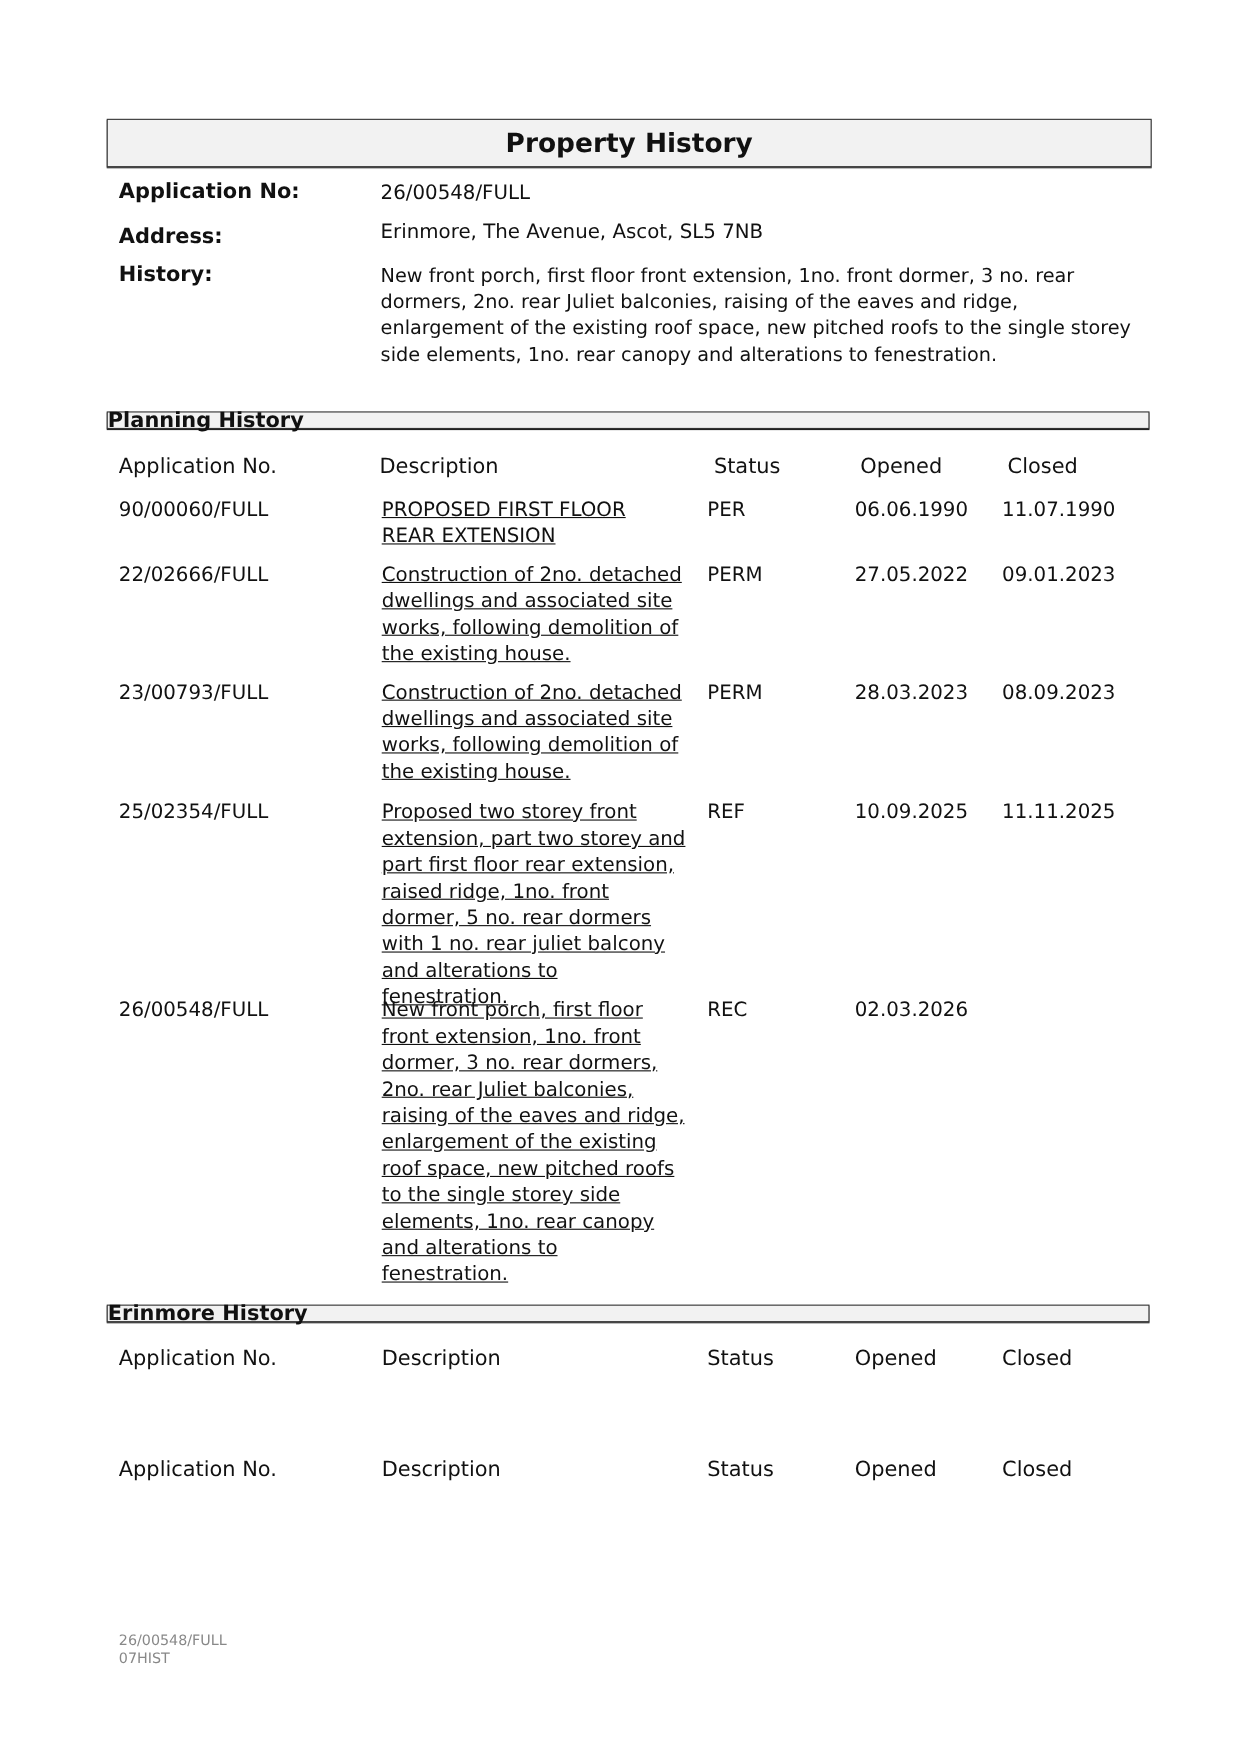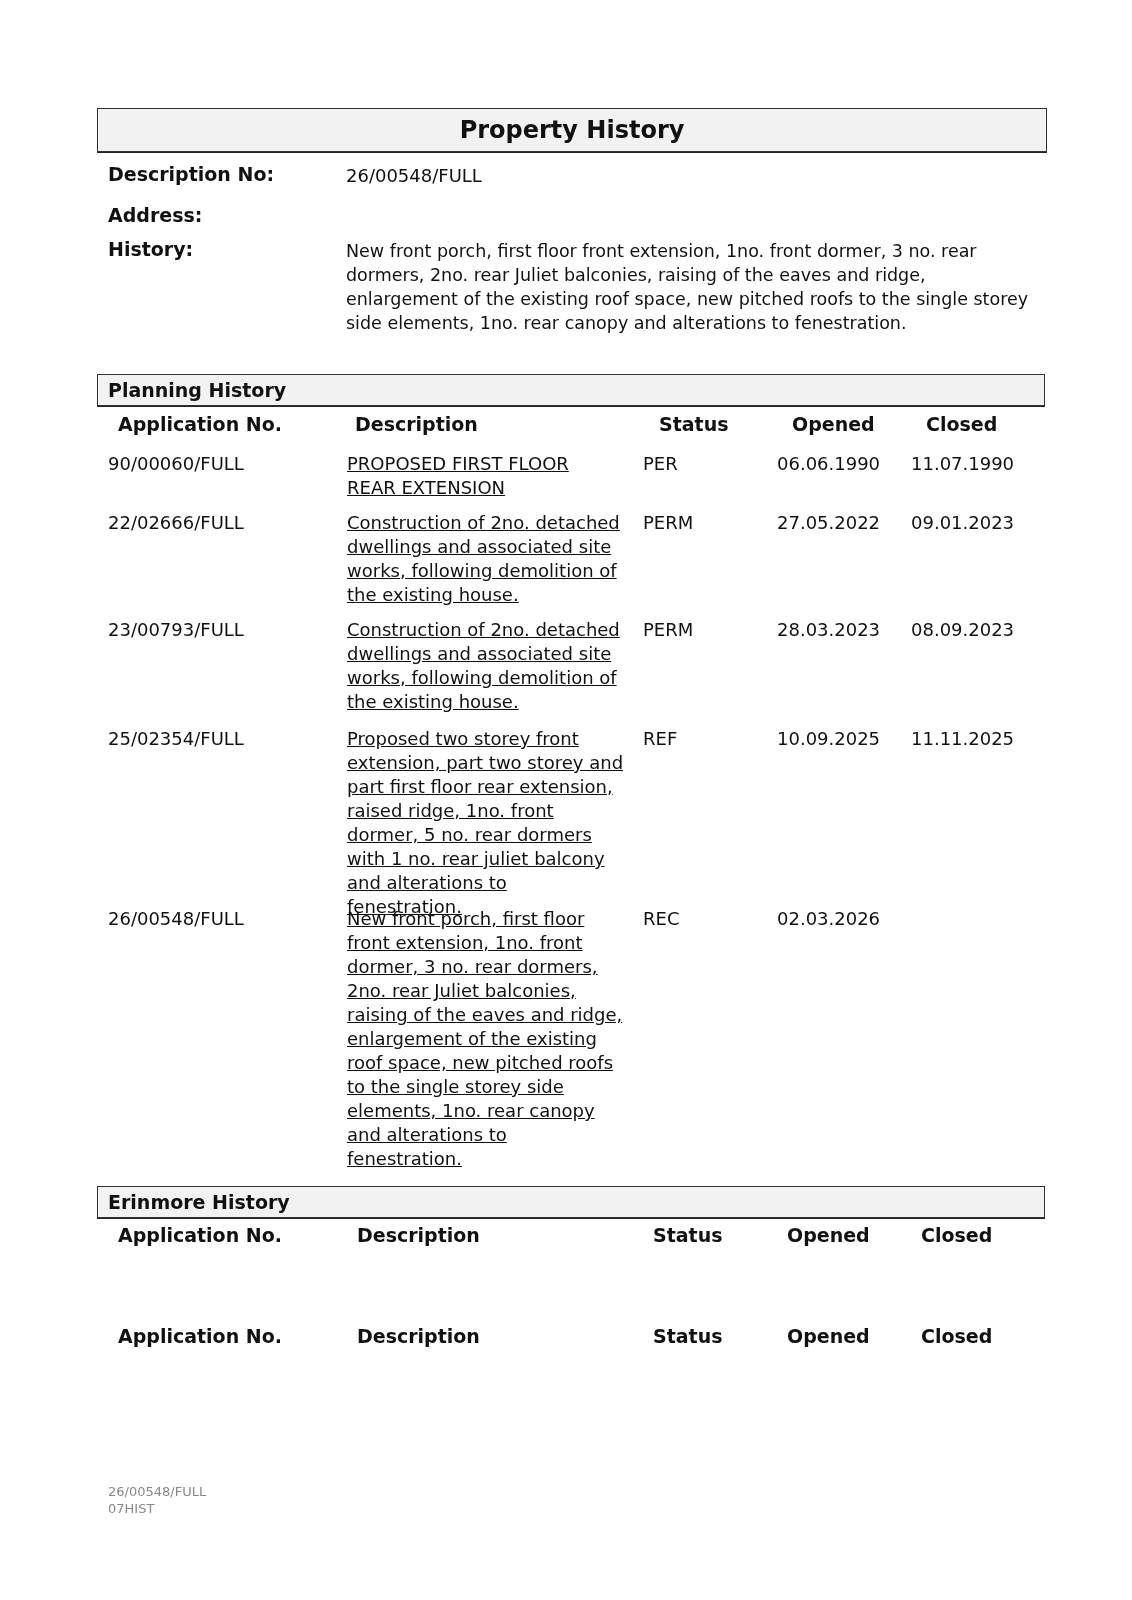"Description No:" div.meta-label { text: Description -> Application }
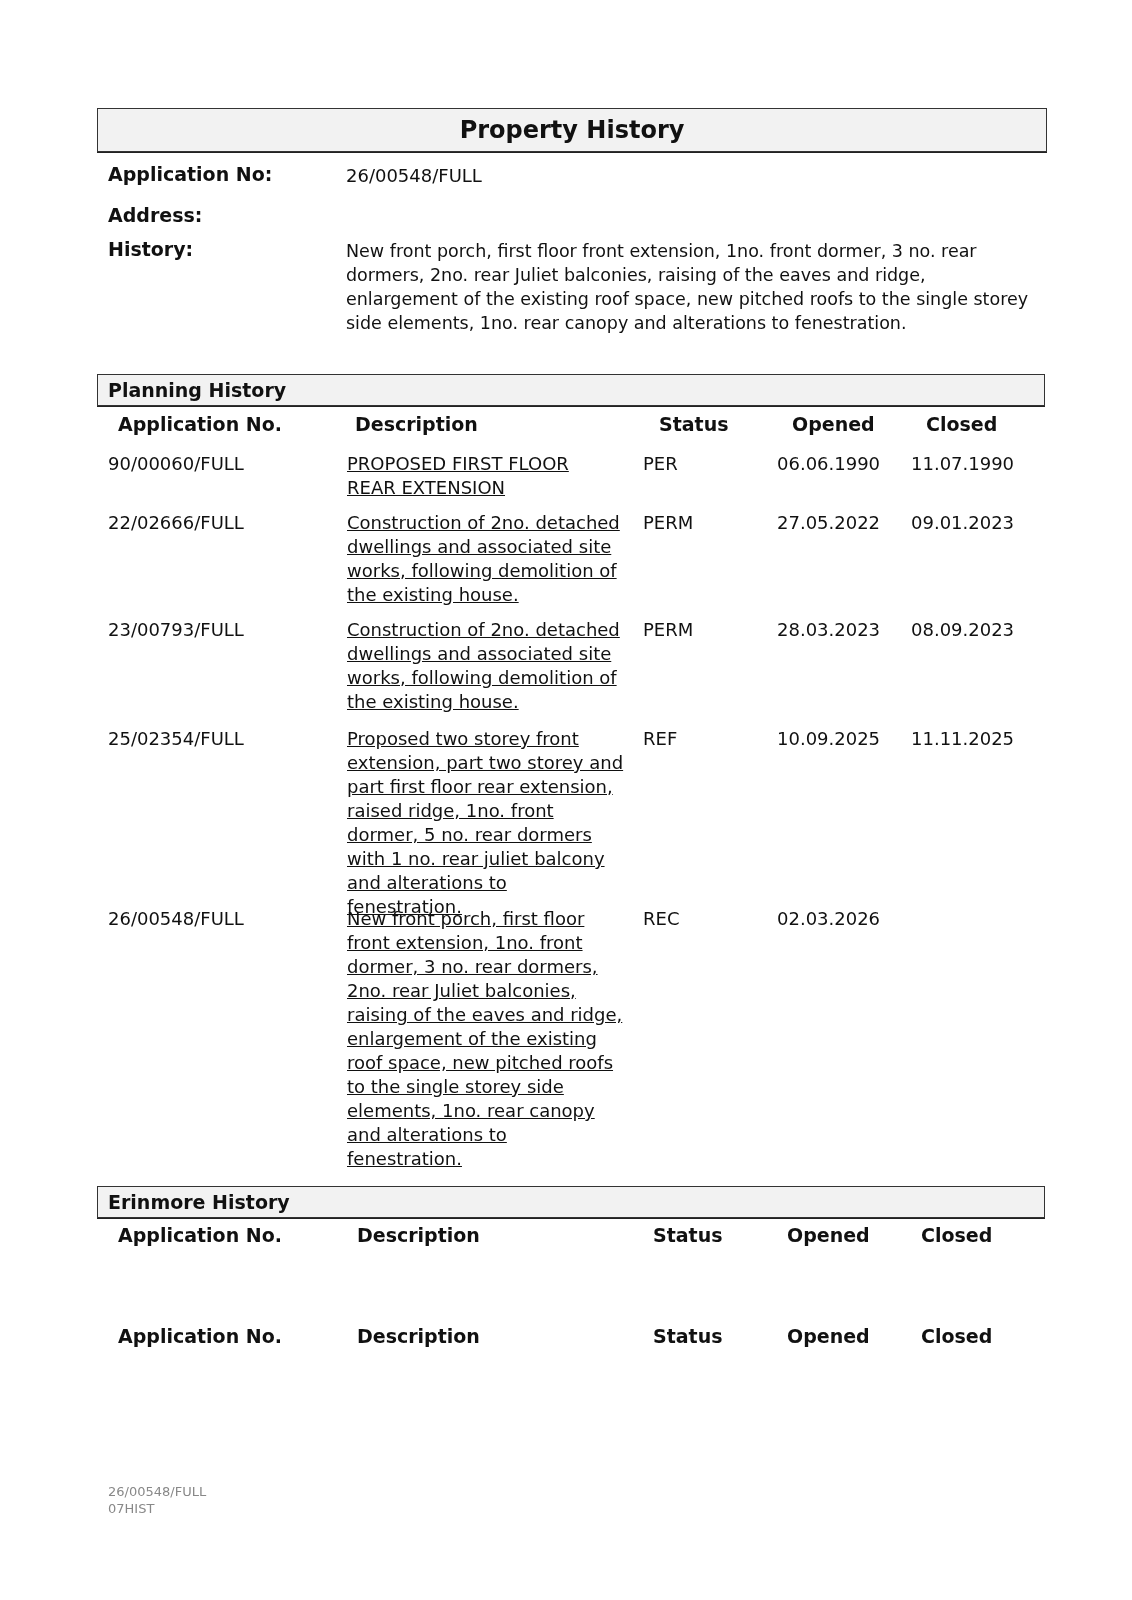"Erinmore, The Avenue, Ascot, SL5" div.meta-value { html: none -> <div>Erinmore, The Avenue, Ascot, SL5 7NB</div> }
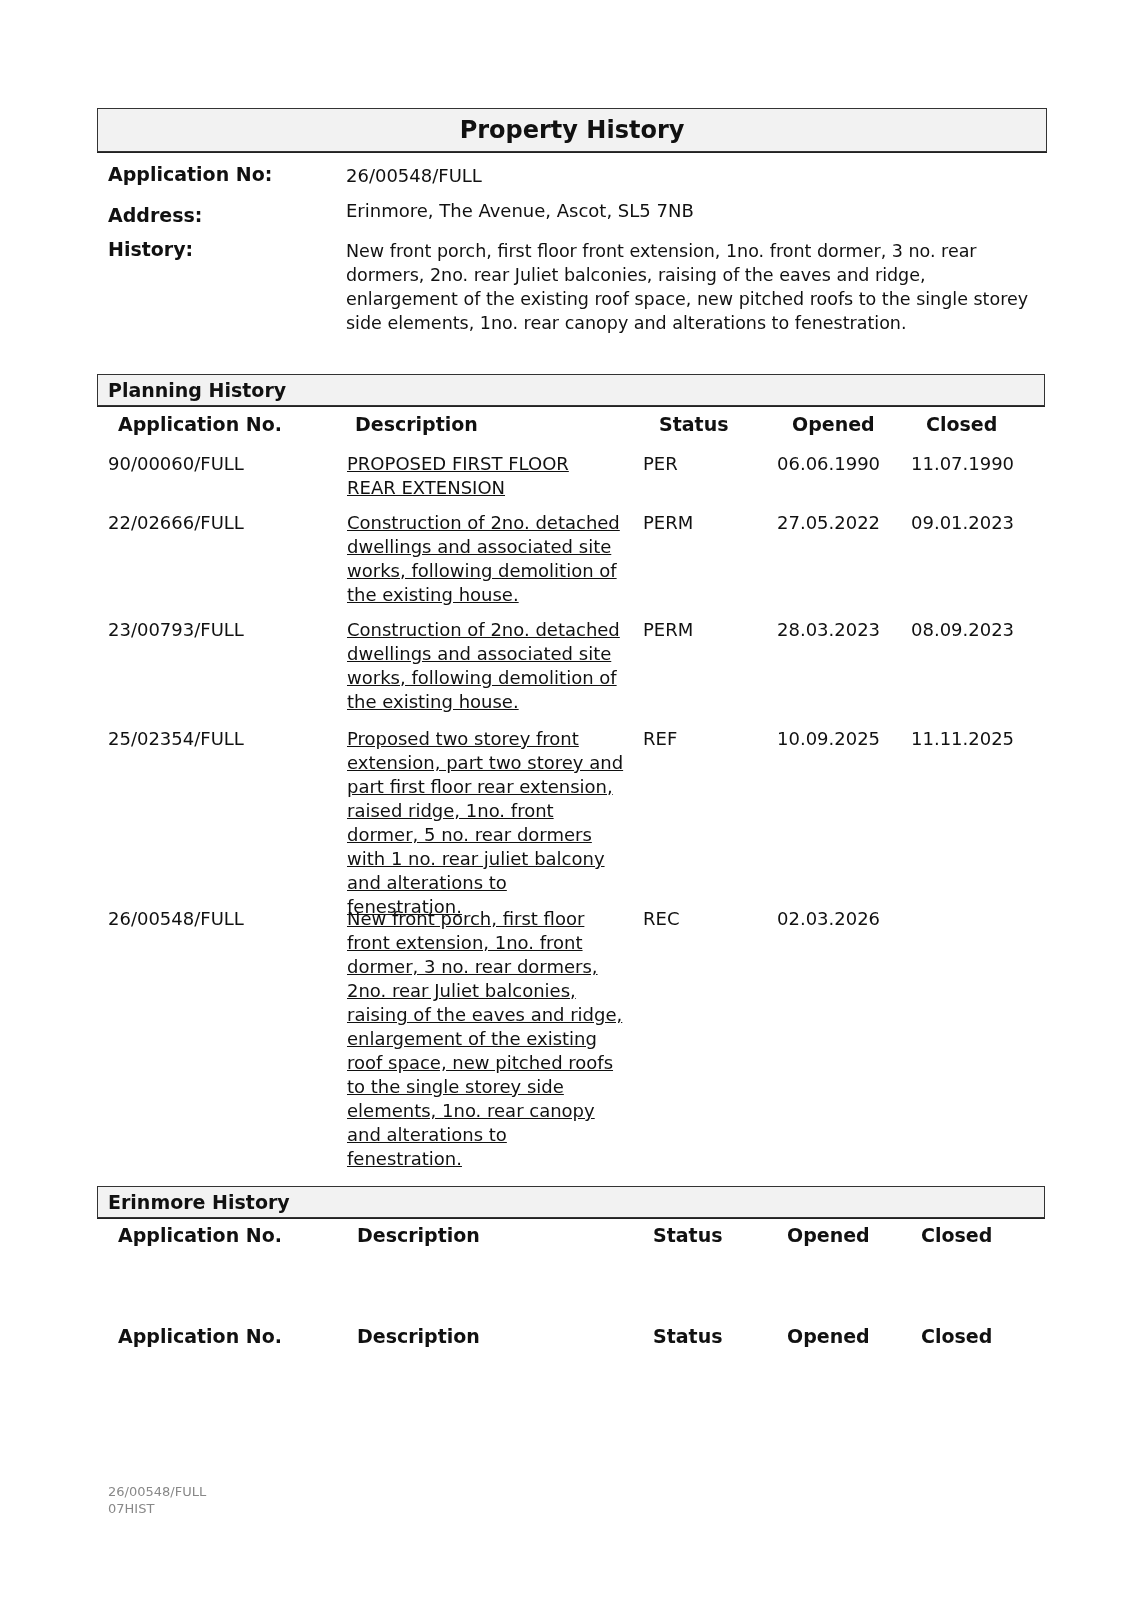"Planning History" .section-box { height: 32px -> 16px; padding-left: 10px -> none }
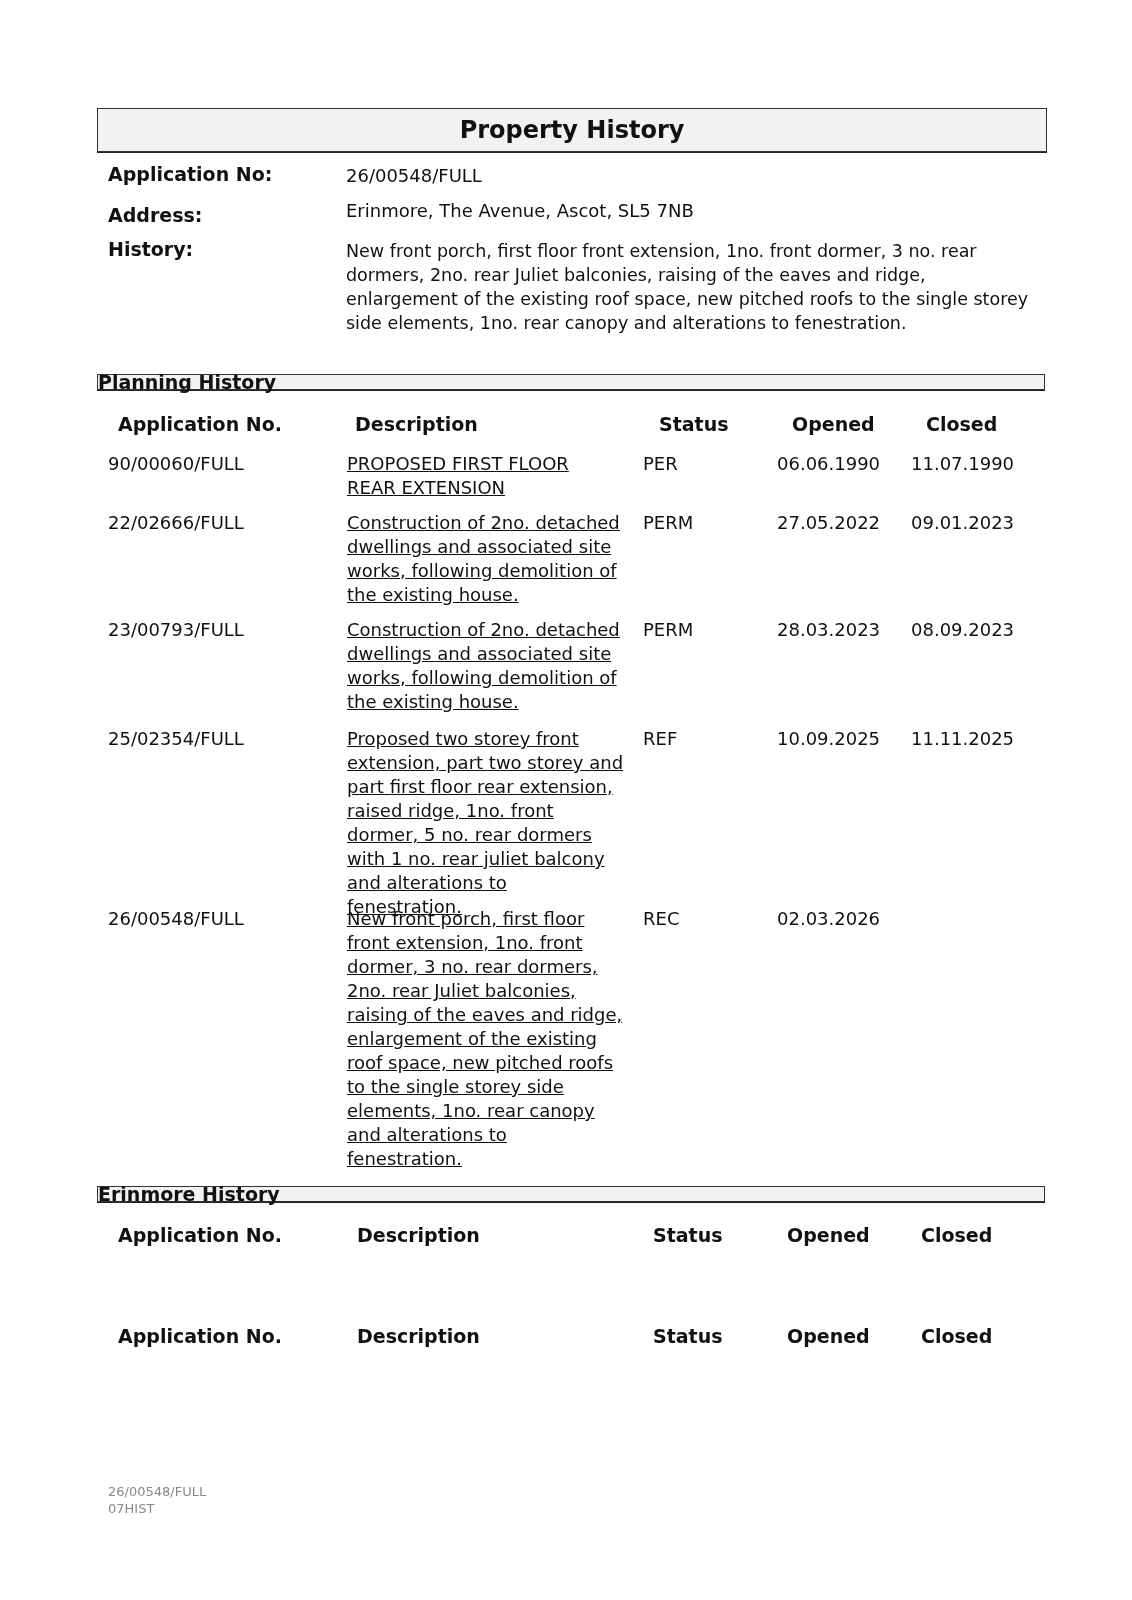"Application No." .hdr { font-weight: bold -> normal; margin-left: 10px -> none }
